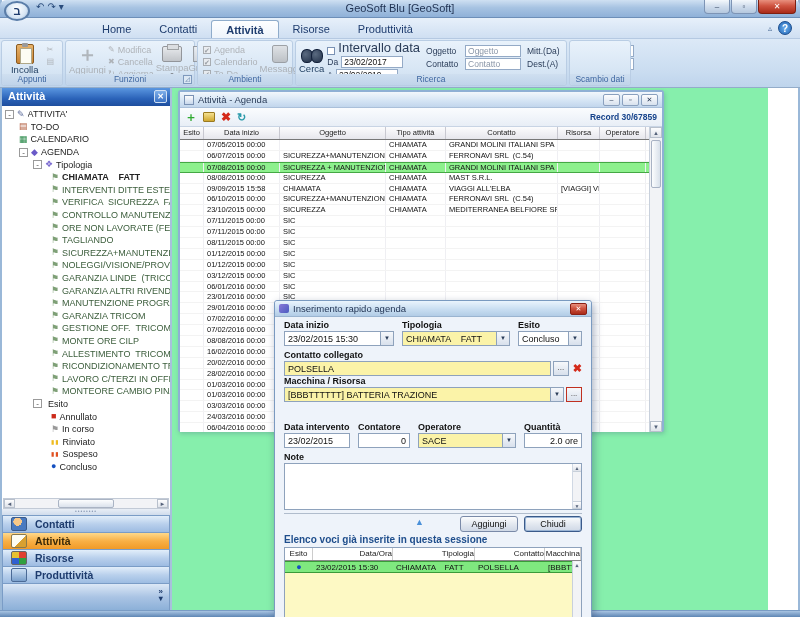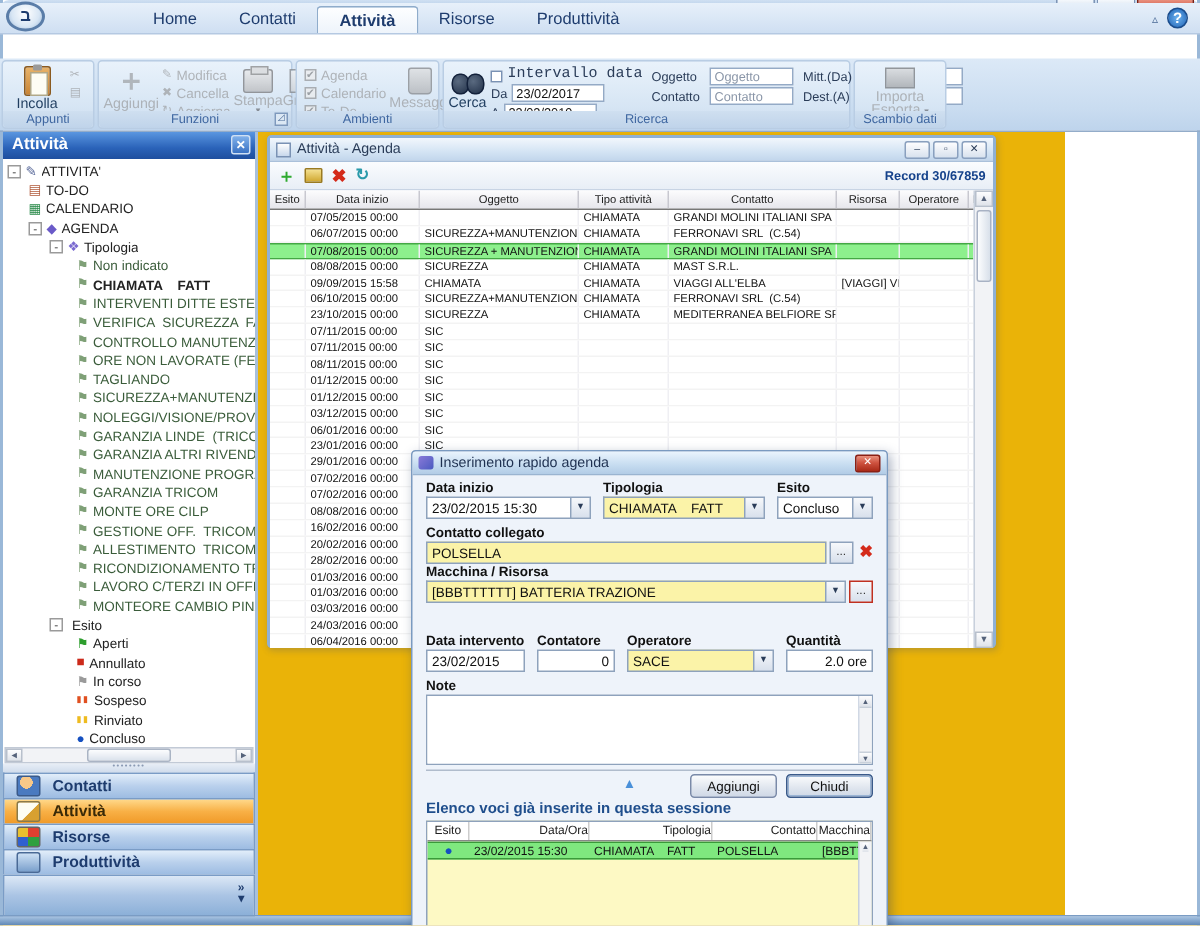"Home" .tabsrow { top: 2px -> 18px }
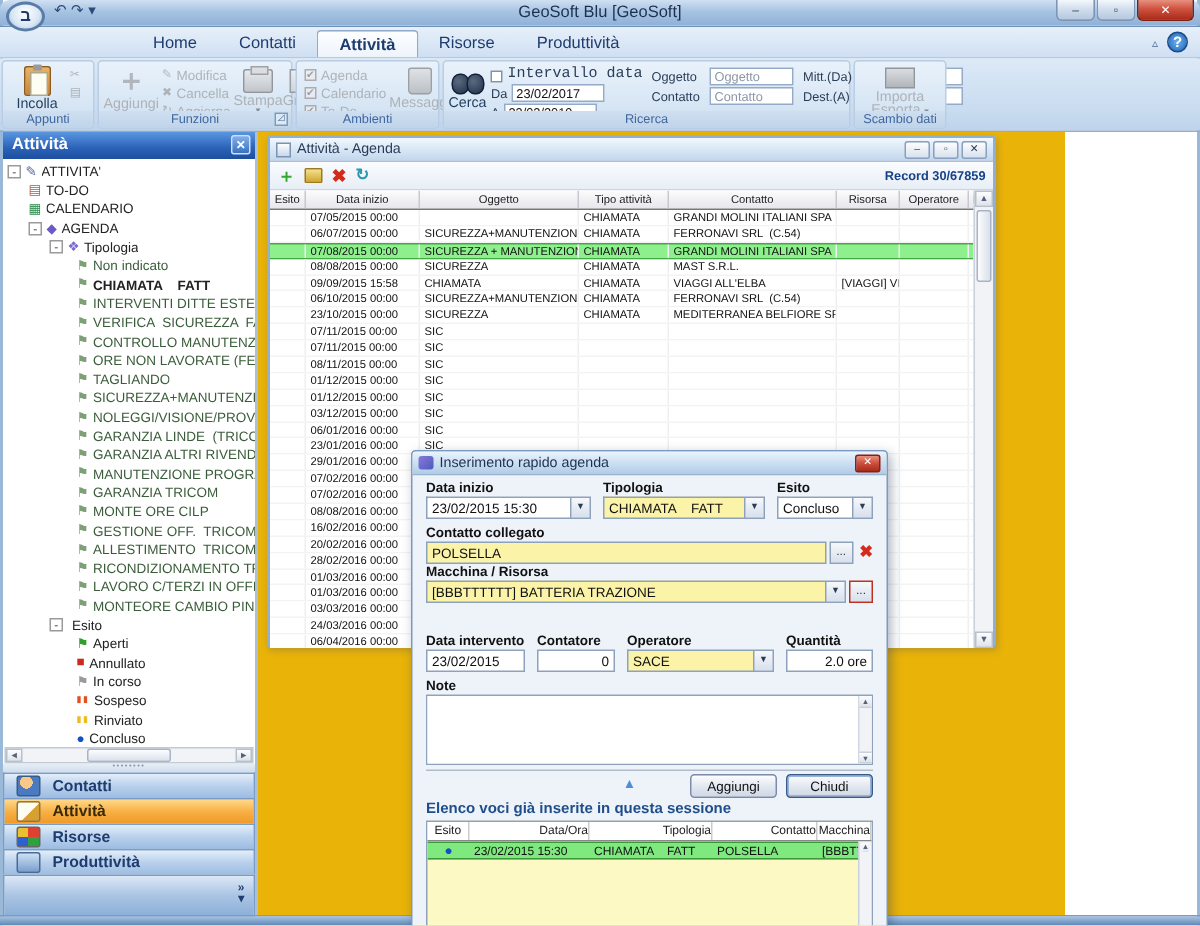"Intervallo data" .cbrow { font-family: Liberation Mono, monospace -> none; font-size: 10px -> 13px }
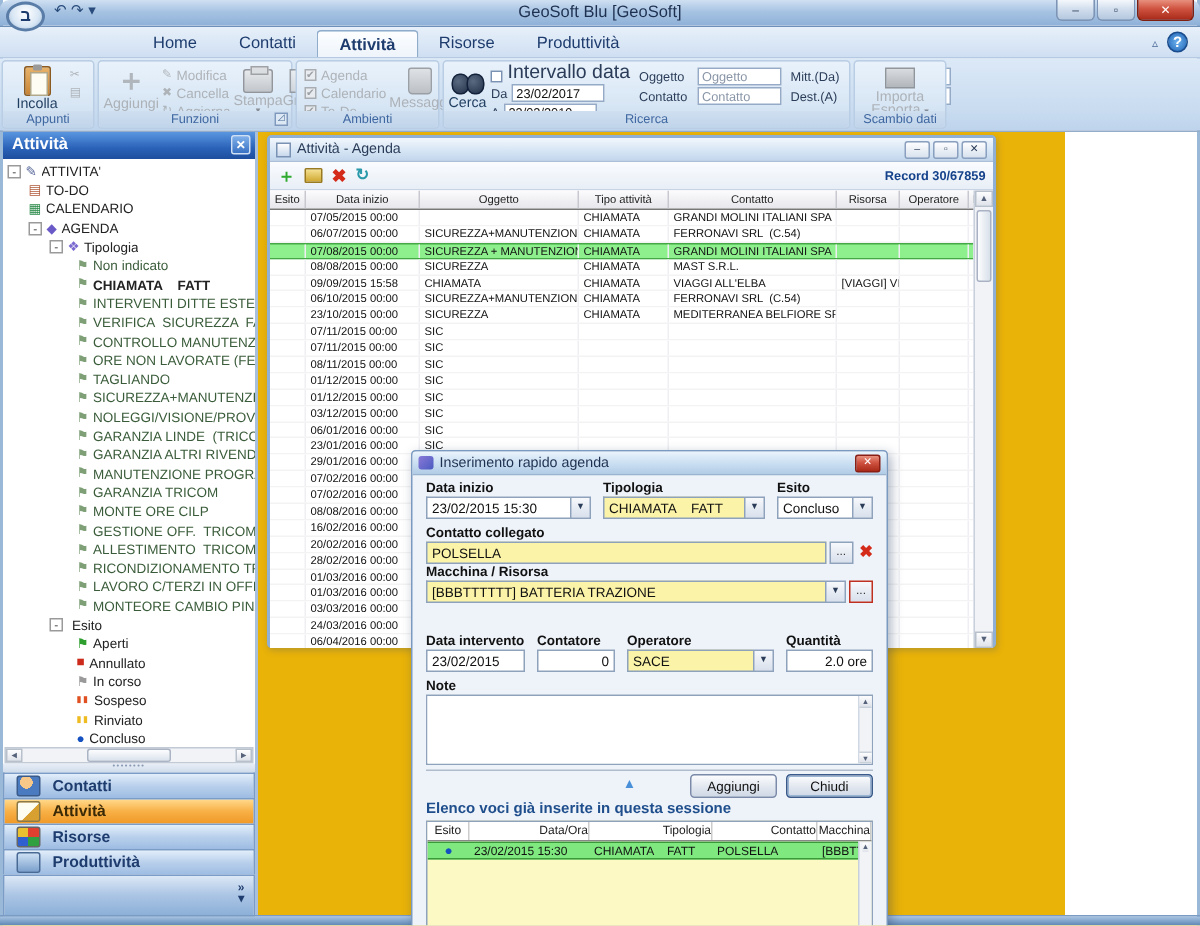"Importa" div.gbody { html: <div> <div> <div></div> <div><span>Importa</span><br><span>Esporta</span> <span>▾</span></div> </div> </div> -> none }
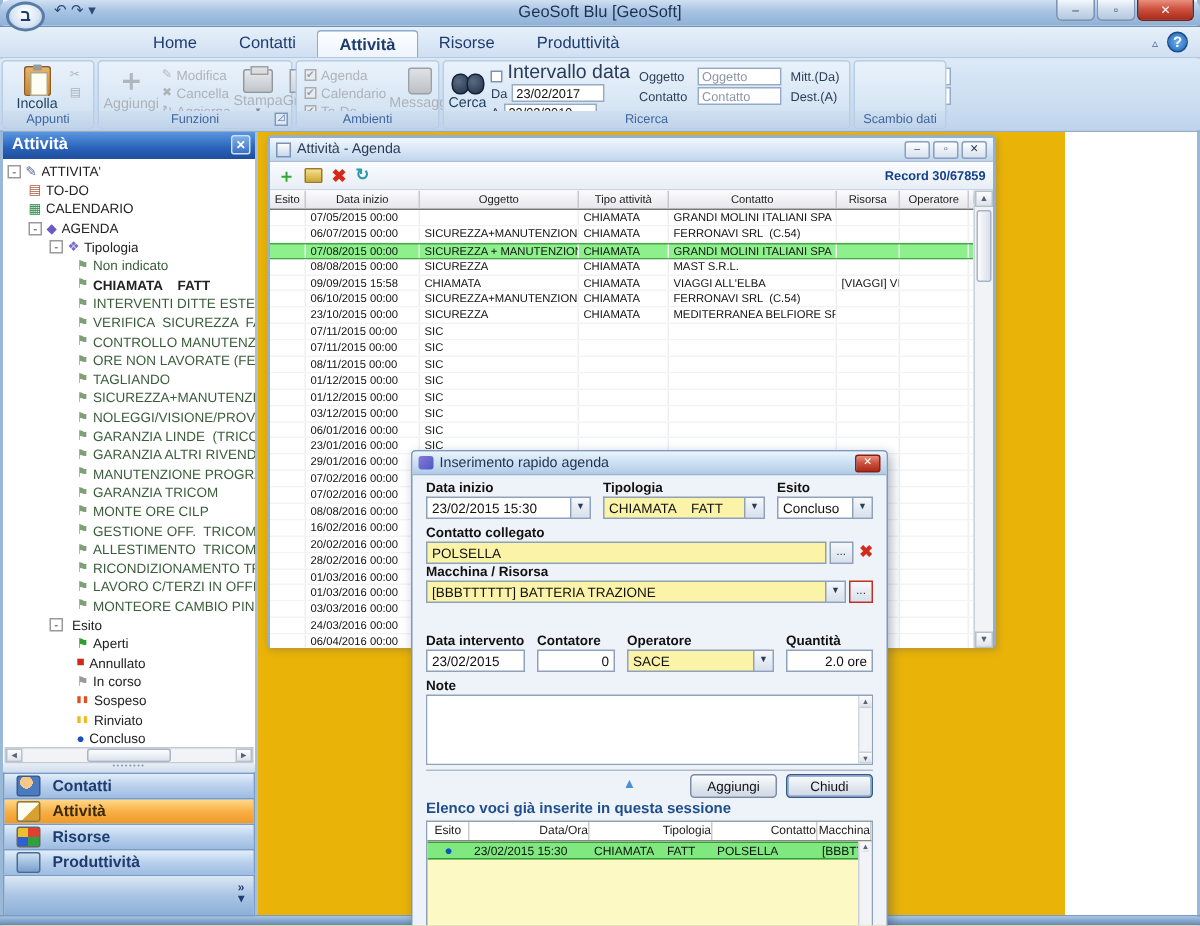"Attività - Agenda" .mdi { background: #eab308 -> #86efac; width: 538px -> 596px }
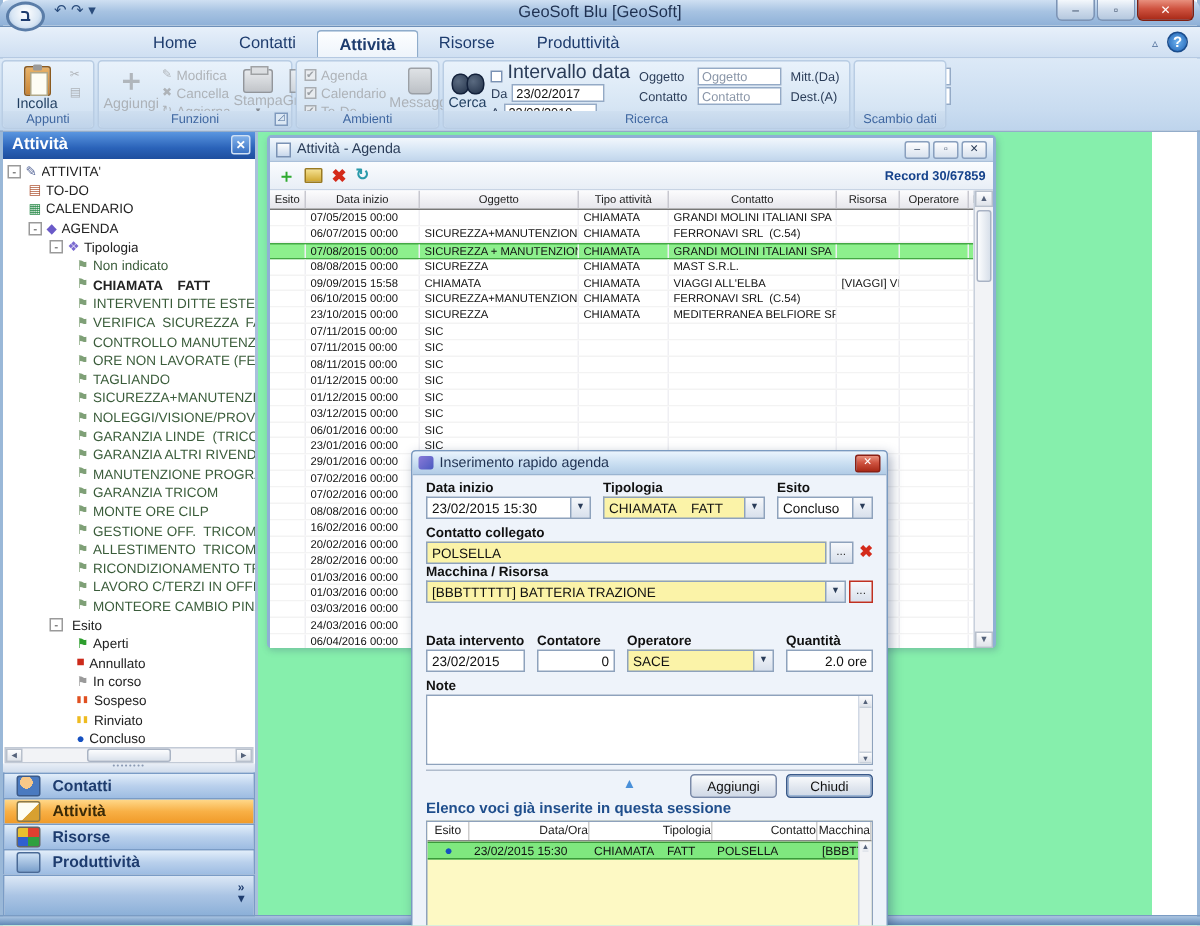"Non indicato" div.tree-row { html: <div> <span></span> <span></span> <span>Non indicato</span> </div> -> none }
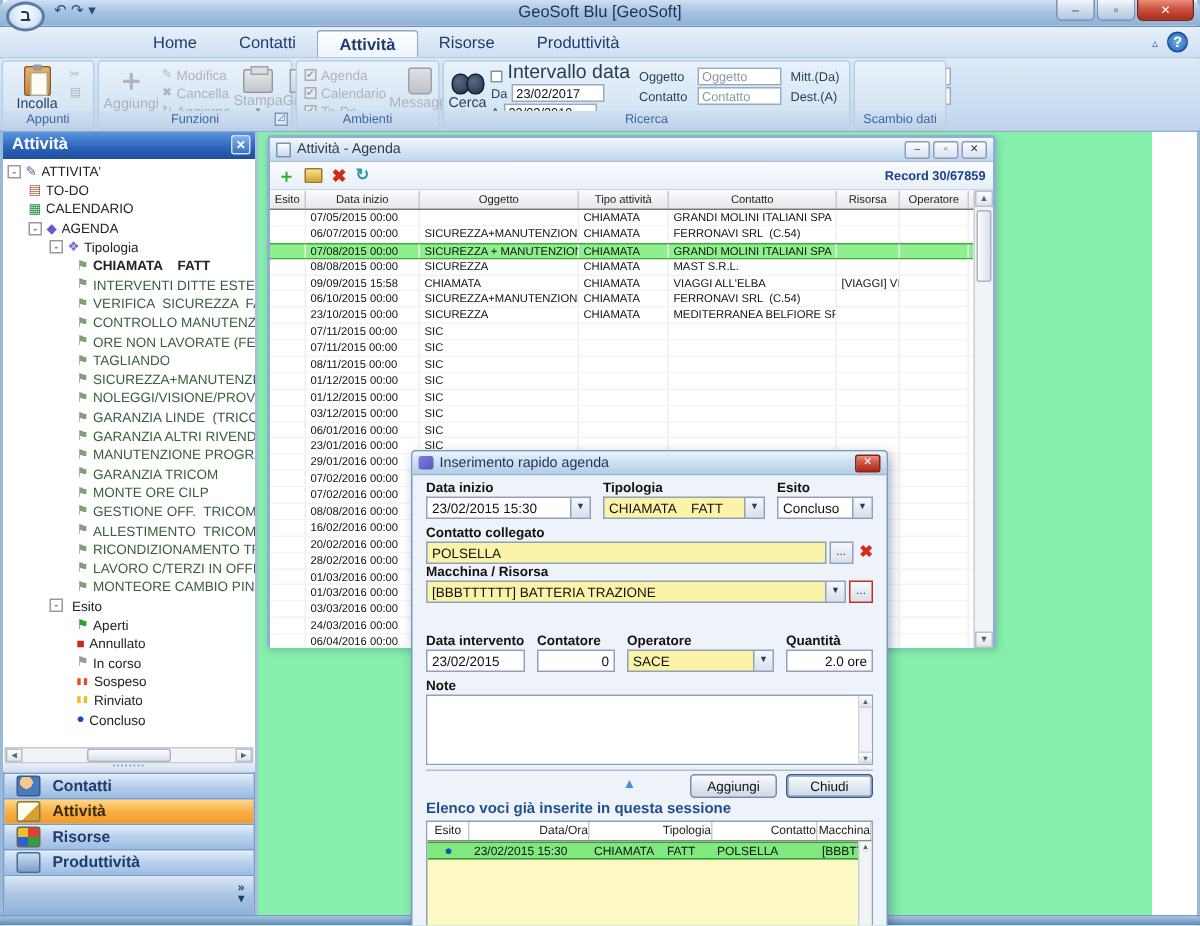"MONTE ORE CILP" div.tree-row { order: before "GESTIONE OFF. TRICOM" -> after "GESTIONE OFF. TRICOM" }
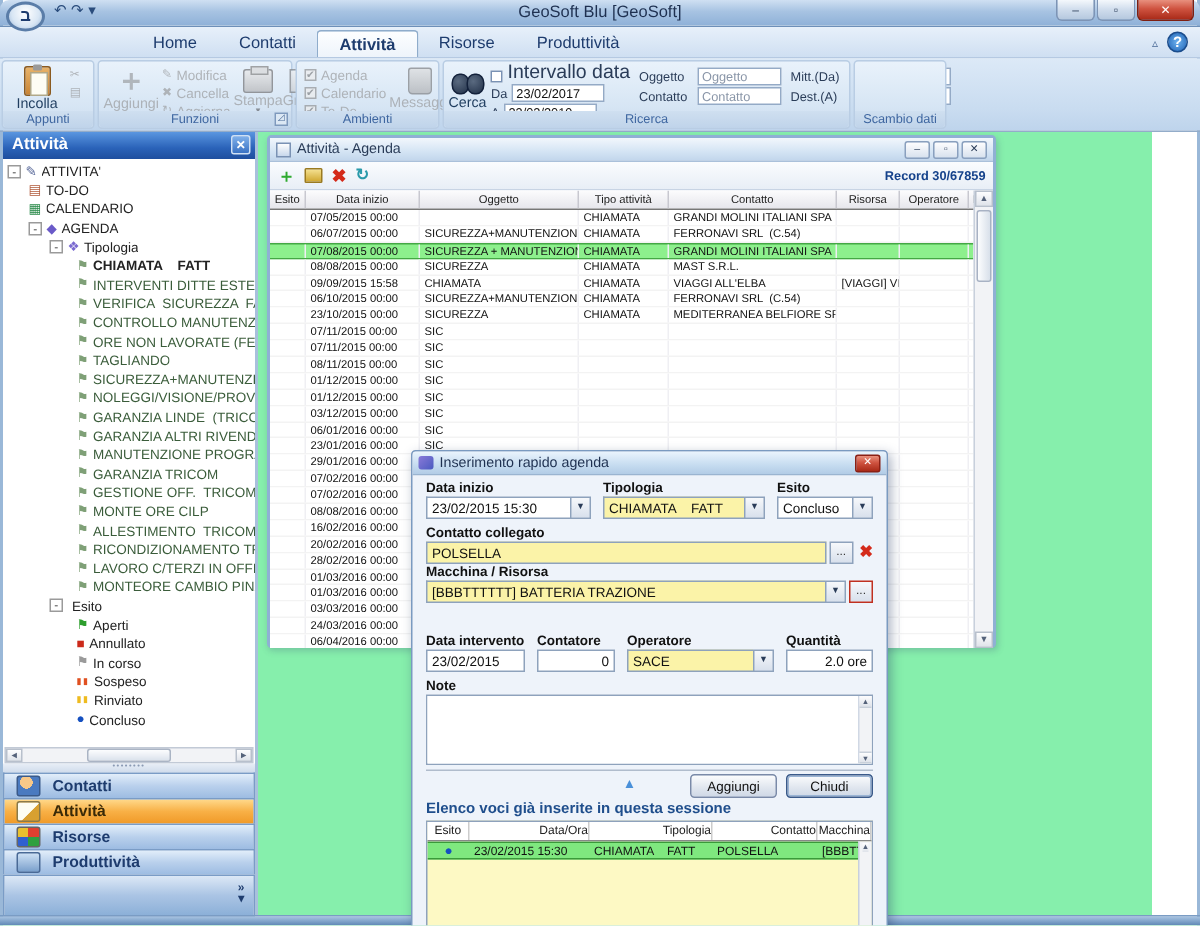"Aperti" div.tree-row { html: <div> <span></span> <span></span> <span>Aperti</span> </div> -> none }
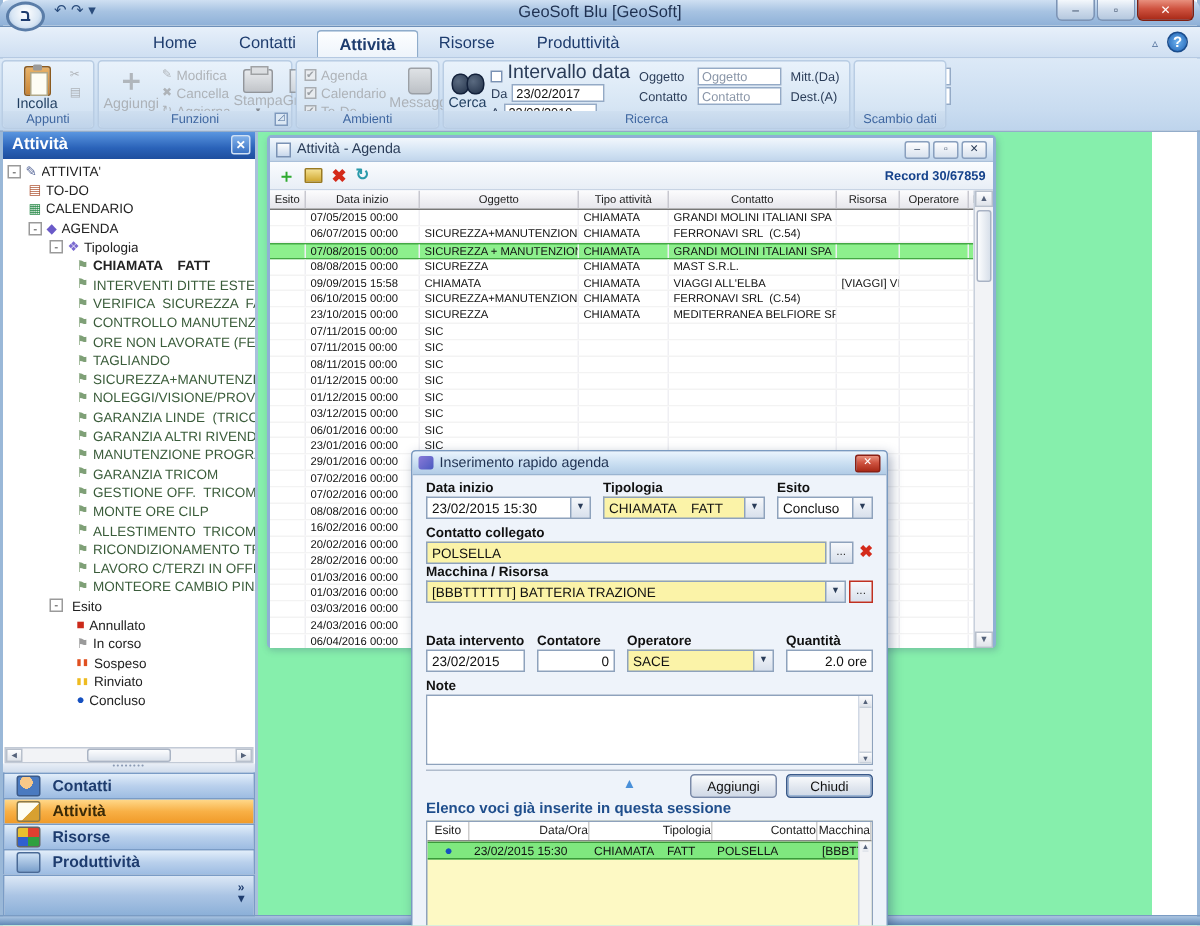"Sospeso" div.tree-row { order: before "Rinviato" -> after "Rinviato" }
